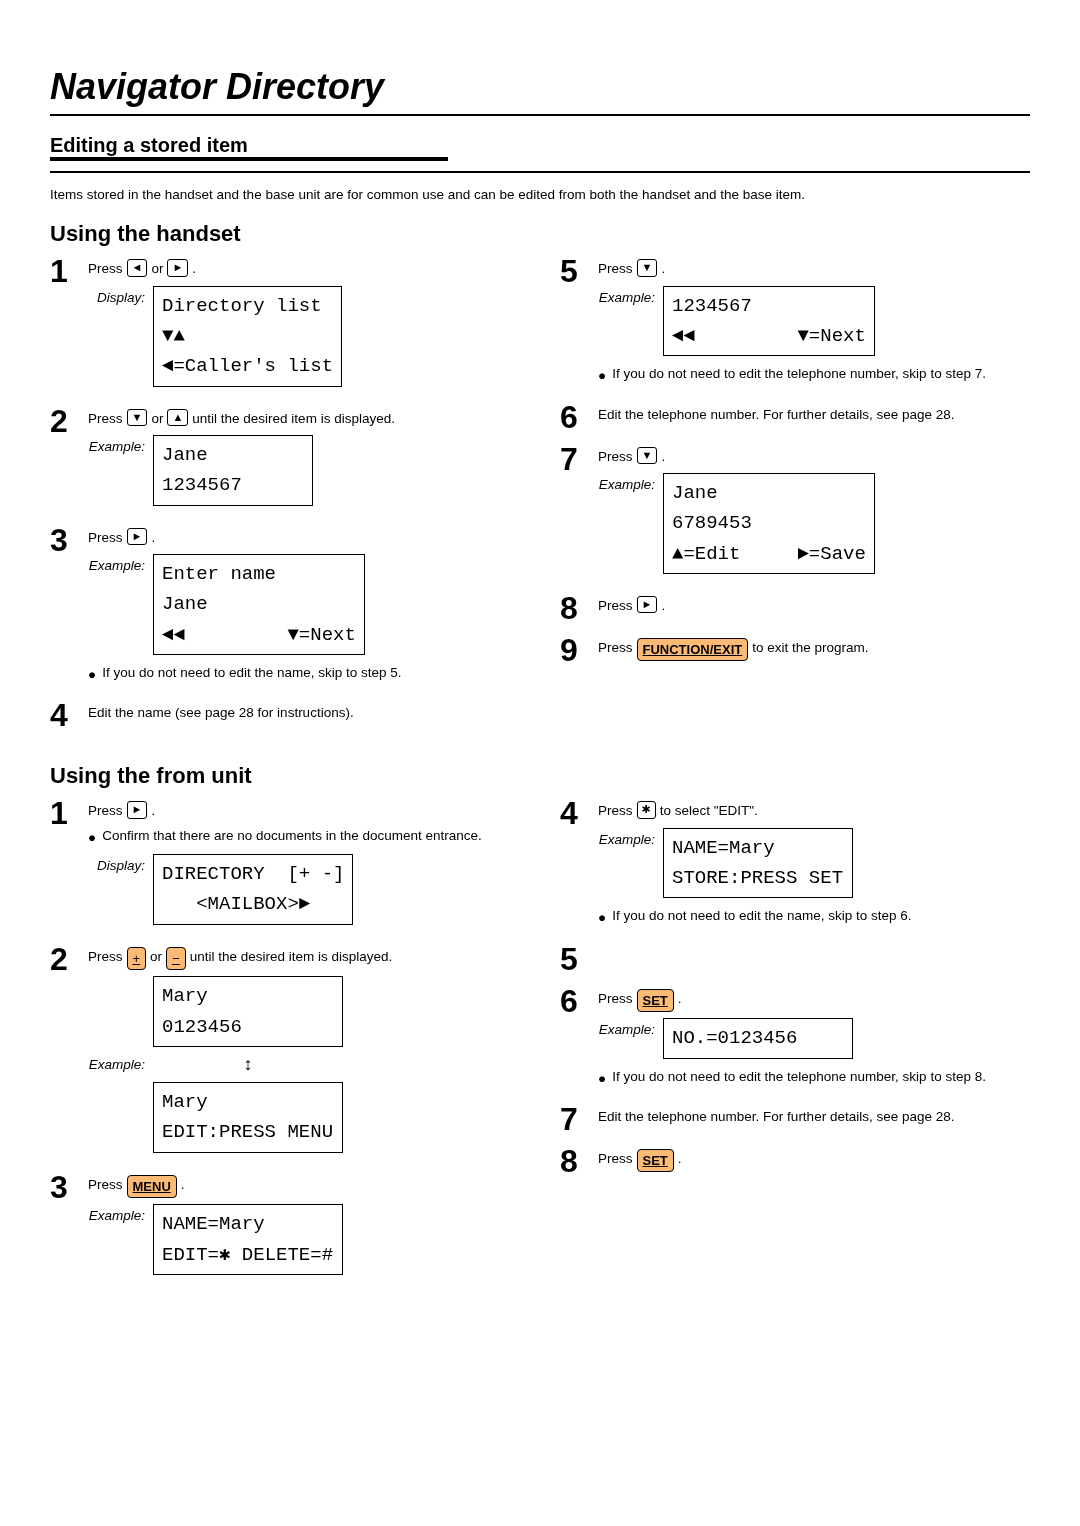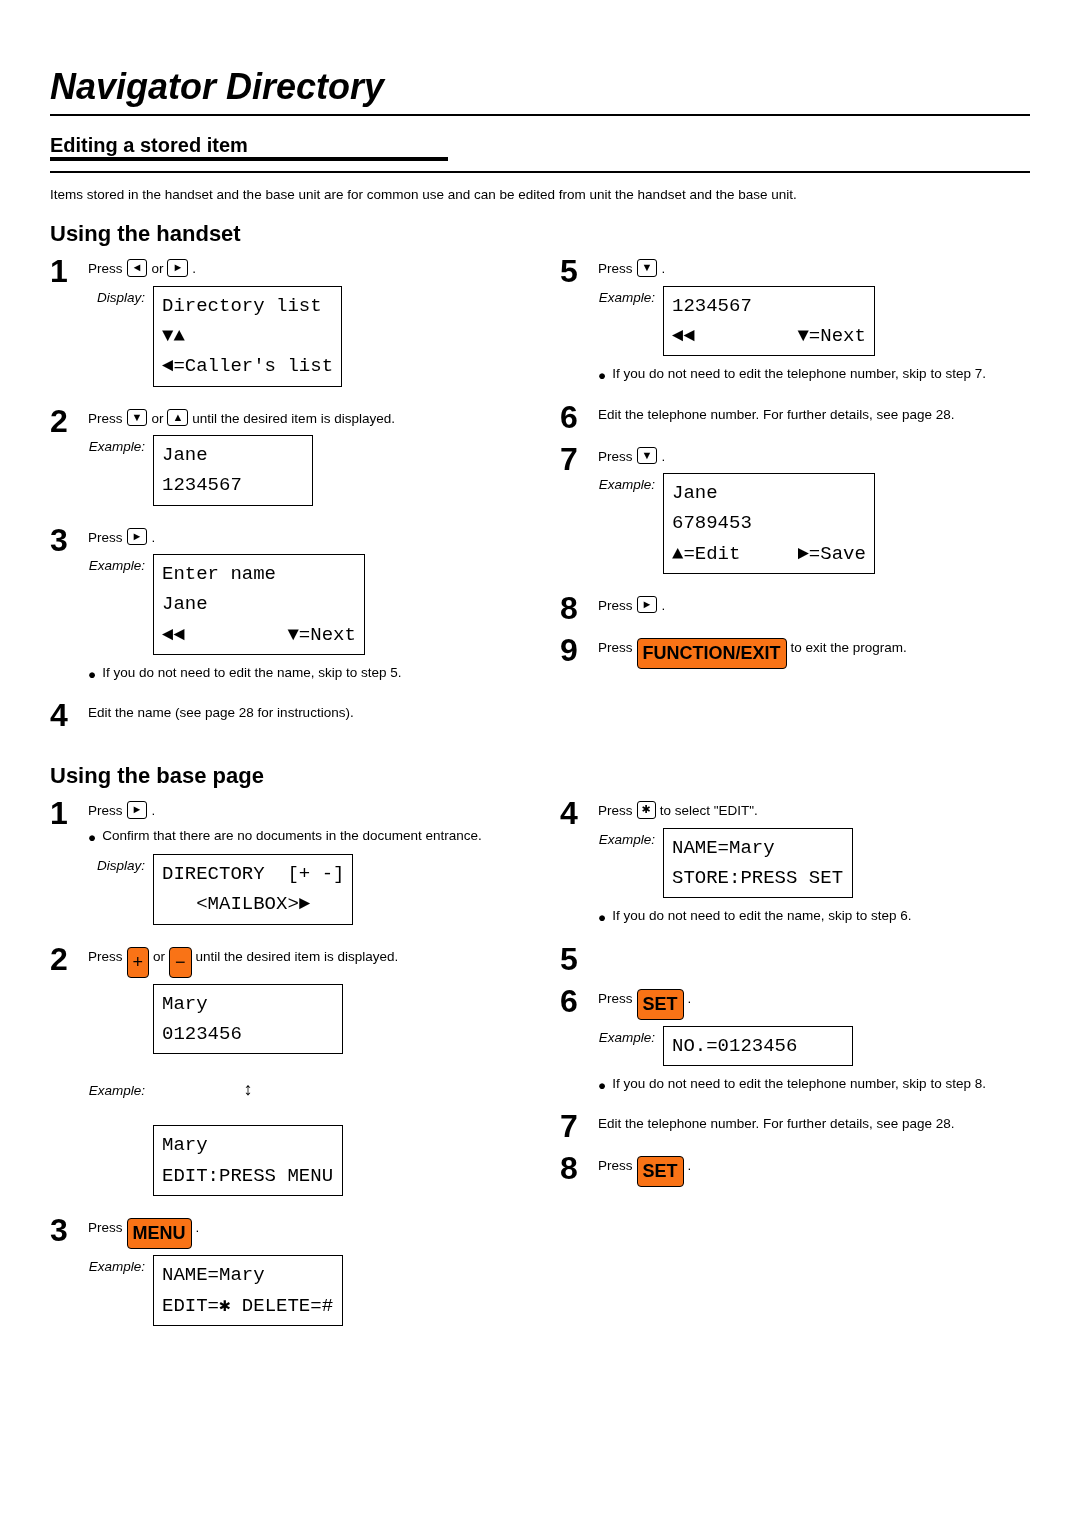"Items stored in the handset" p.intro-text { text: unit the handset and the base unit -> both the handset and the base item }
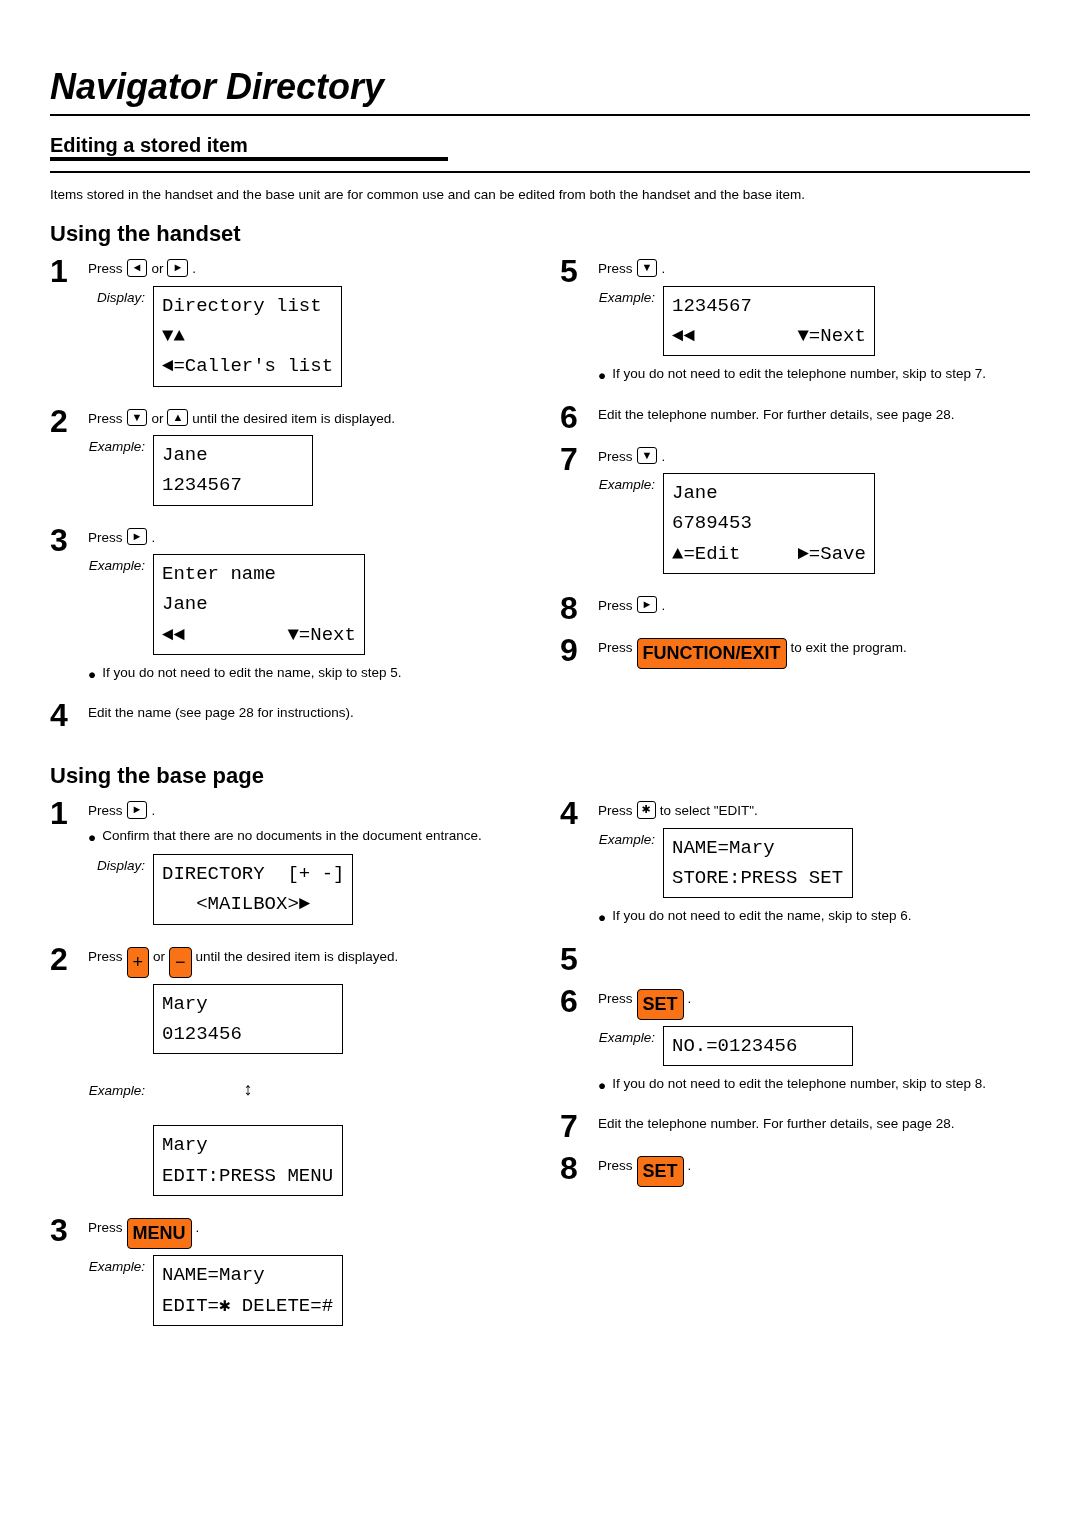"FUNCTION/EXIT" .btn { background: #f97316 -> #fdba74; font-size: 18px -> 13px; text-decoration: none -> underline }
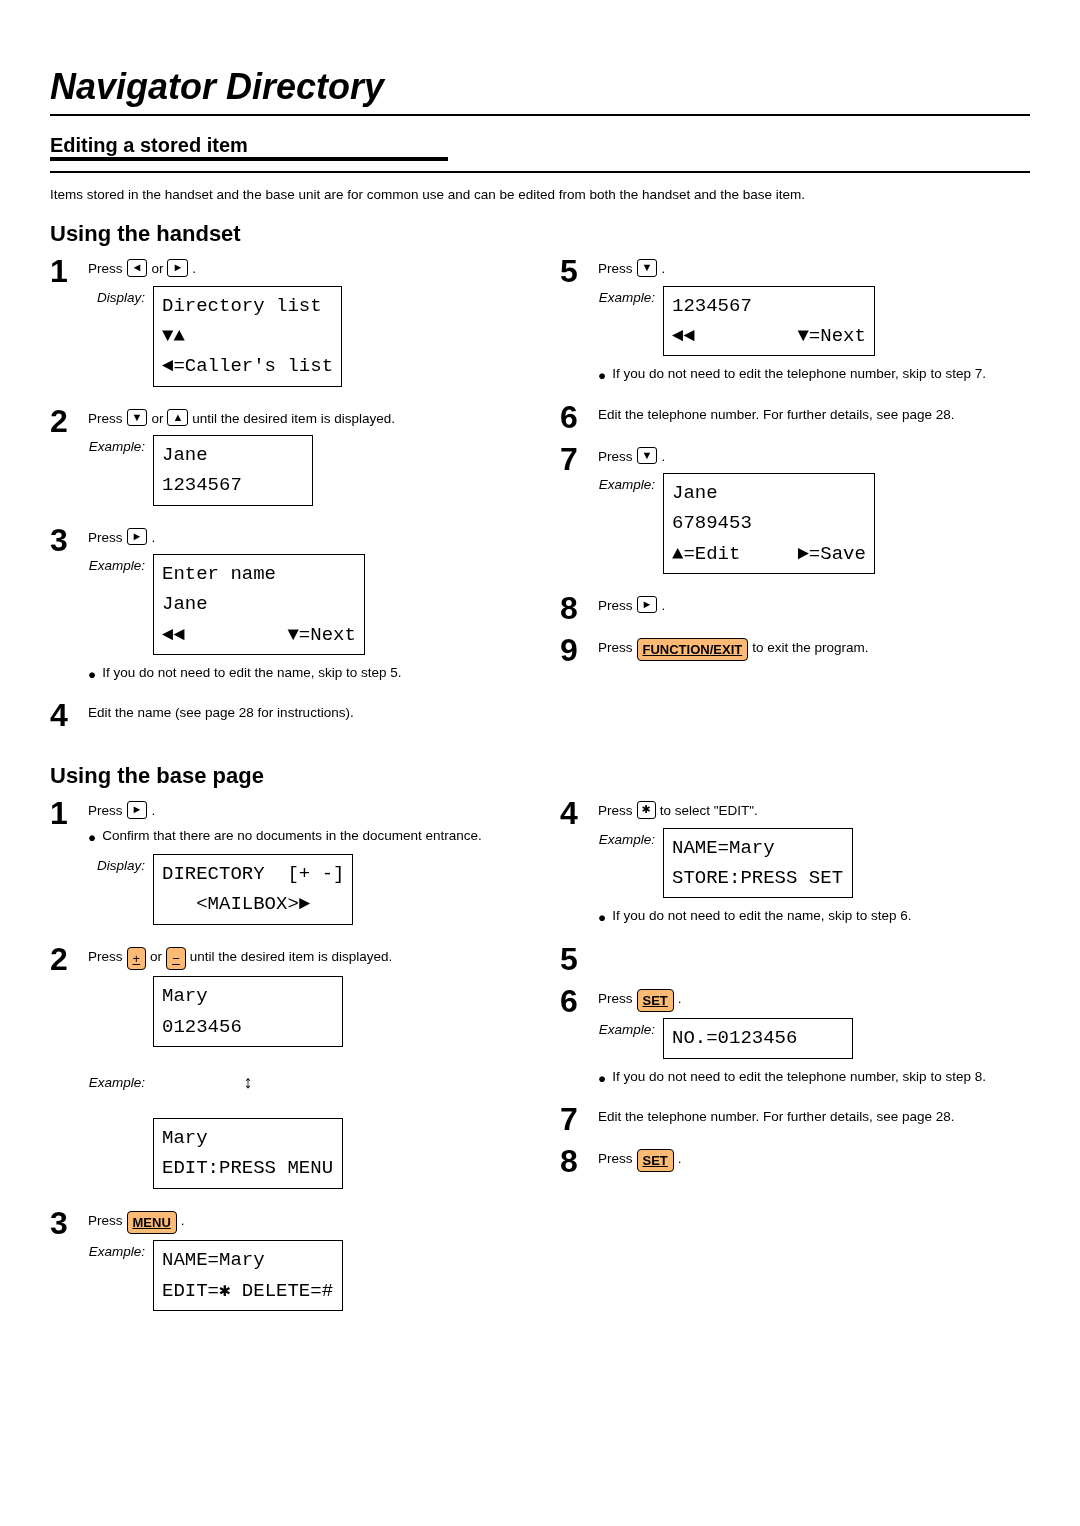"Using the base page" div.subsection-heading { text: base page -> from unit }
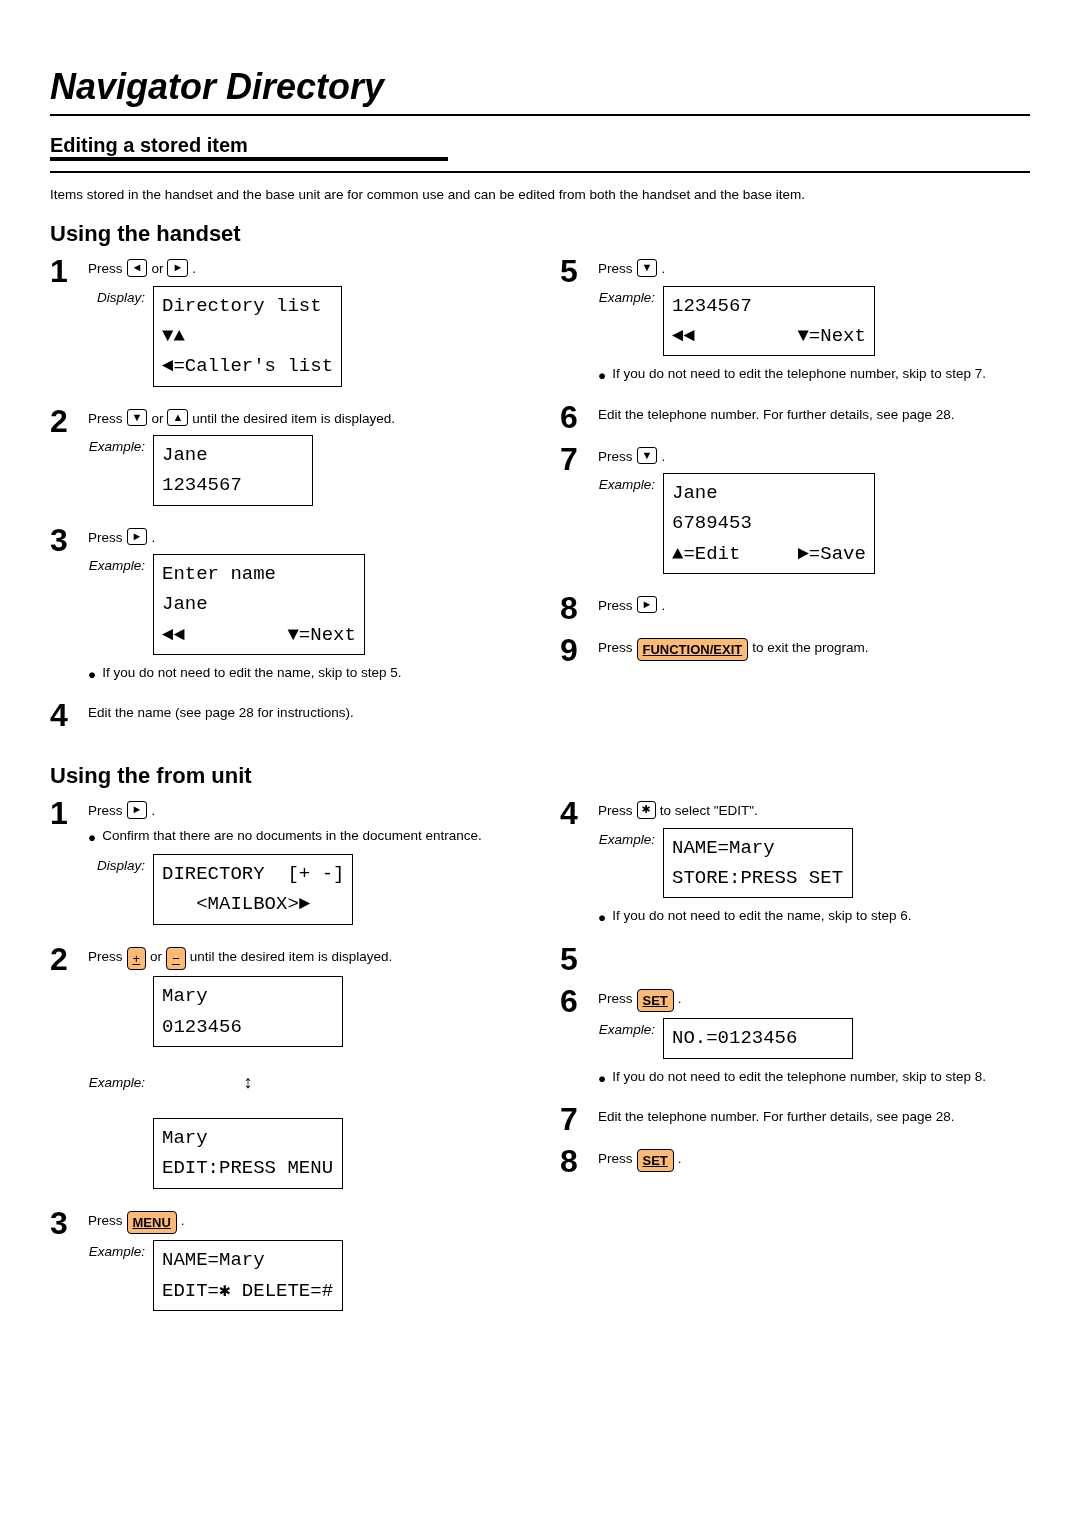"Mary" div { gap: 20px -> 2px }
